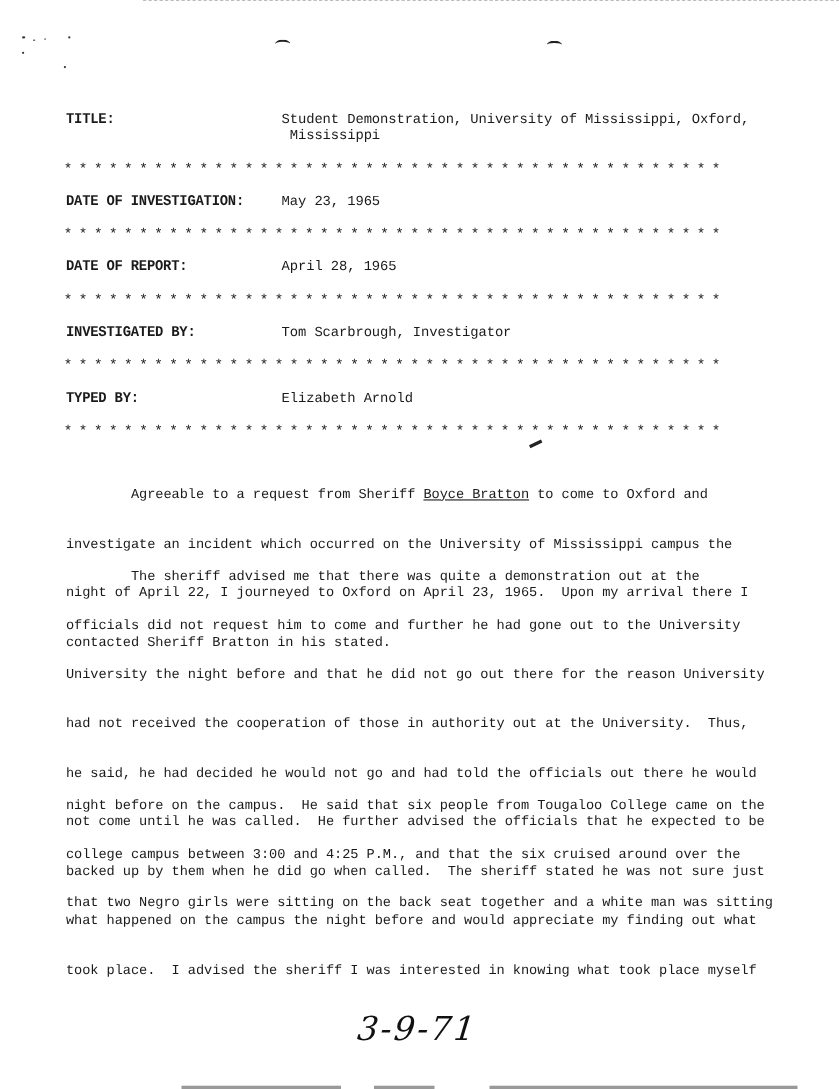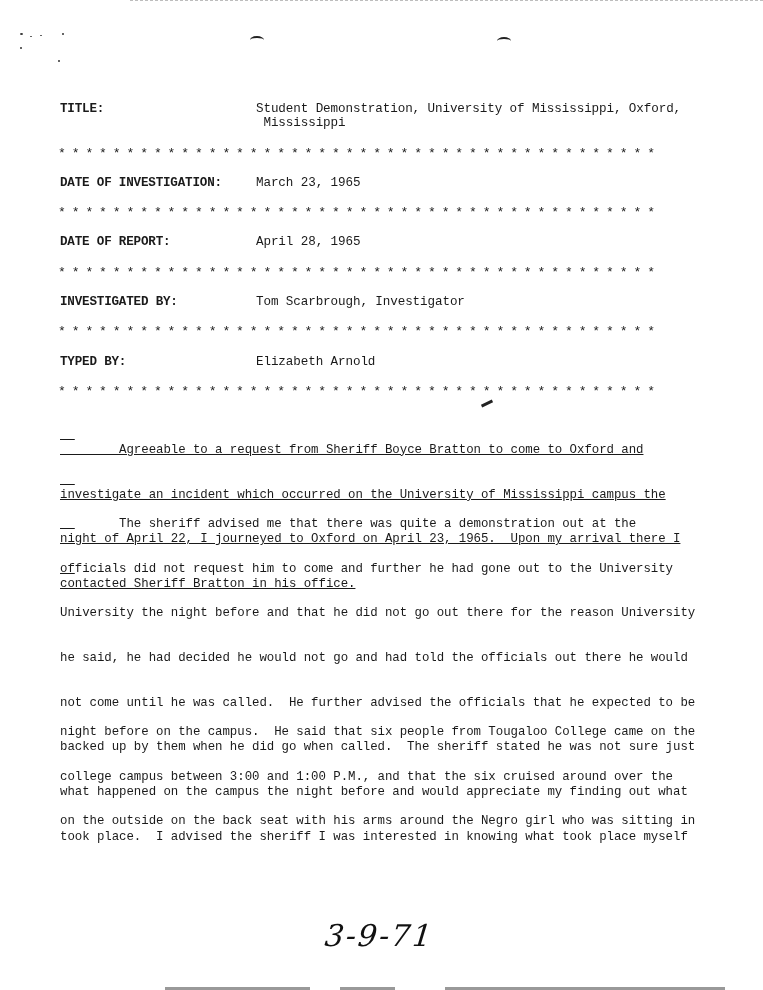"March 23, 1965" div.field-value { text: March -> May }
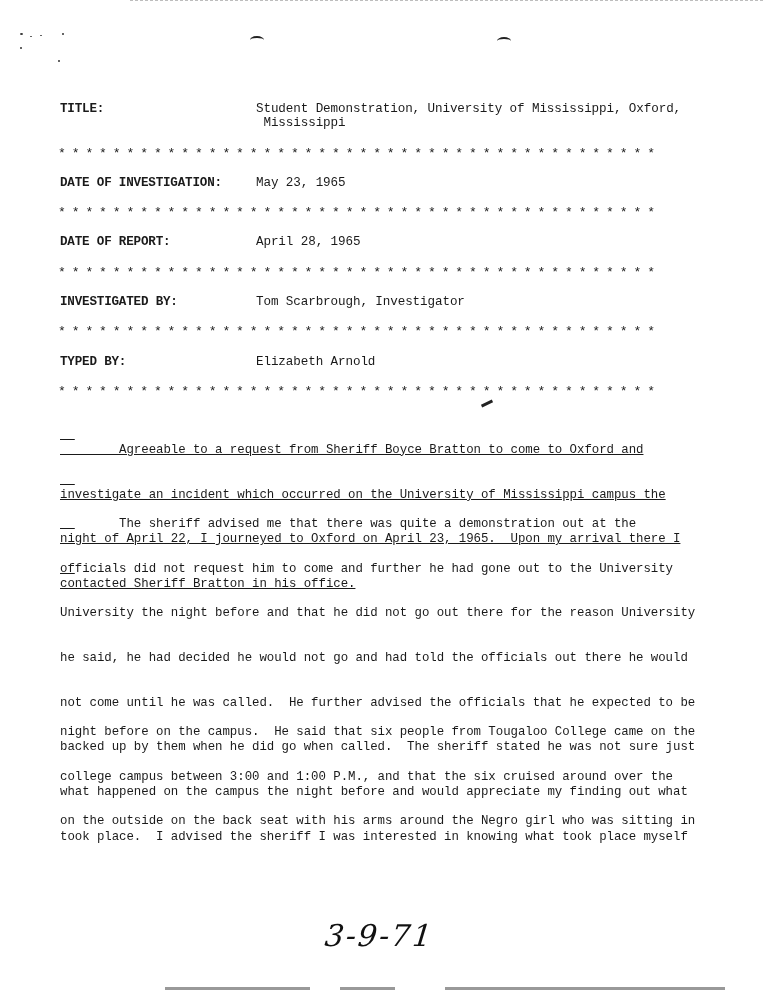"Agreeable to a request from" div.para { text-decoration: underline -> none }
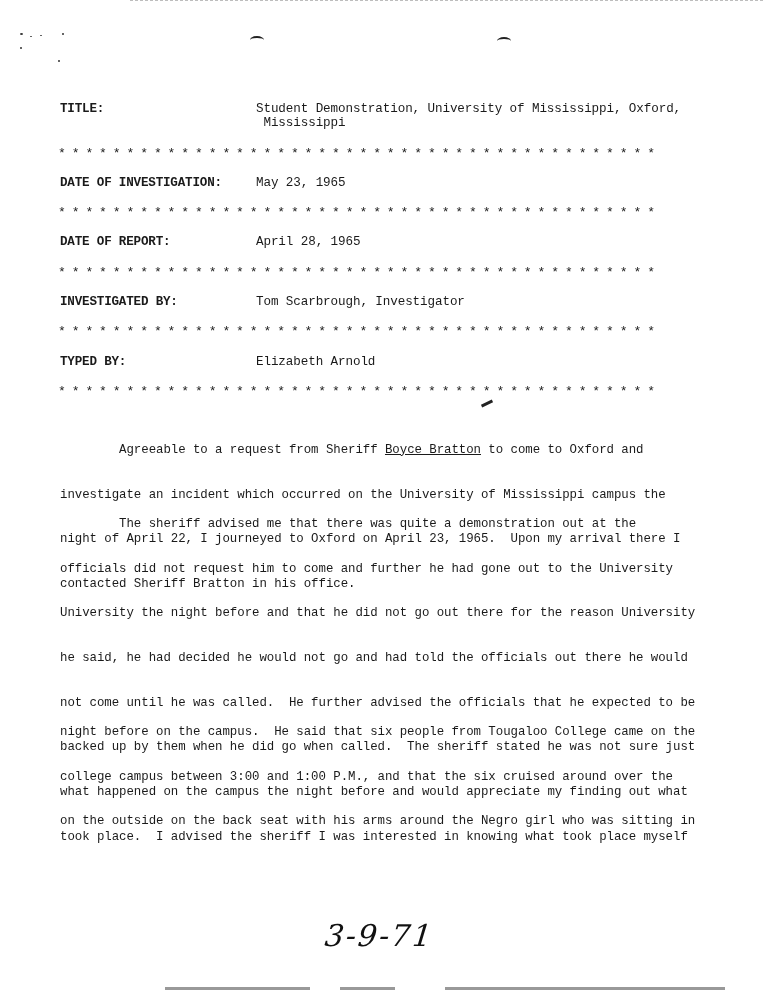"contacted Sheriff Bratton in his" span.line { text: office -> stated }
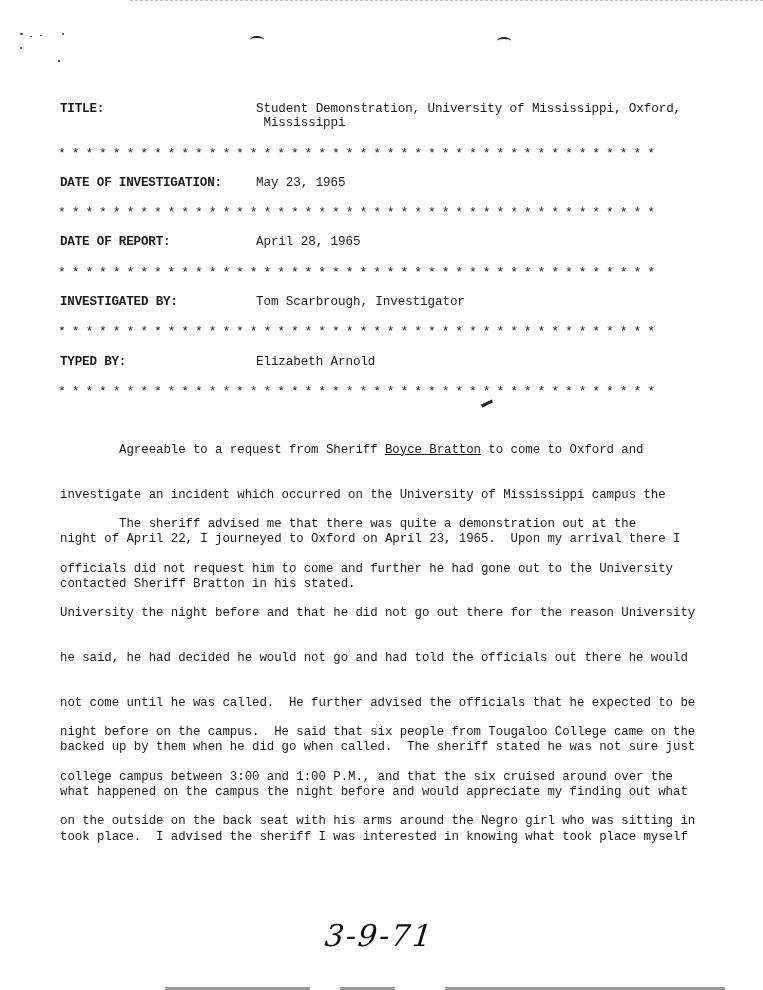"had not received the cooperation" span.line { html: none -> <span>had not received the cooperation of those in authority out at the University. Thus,</span> }
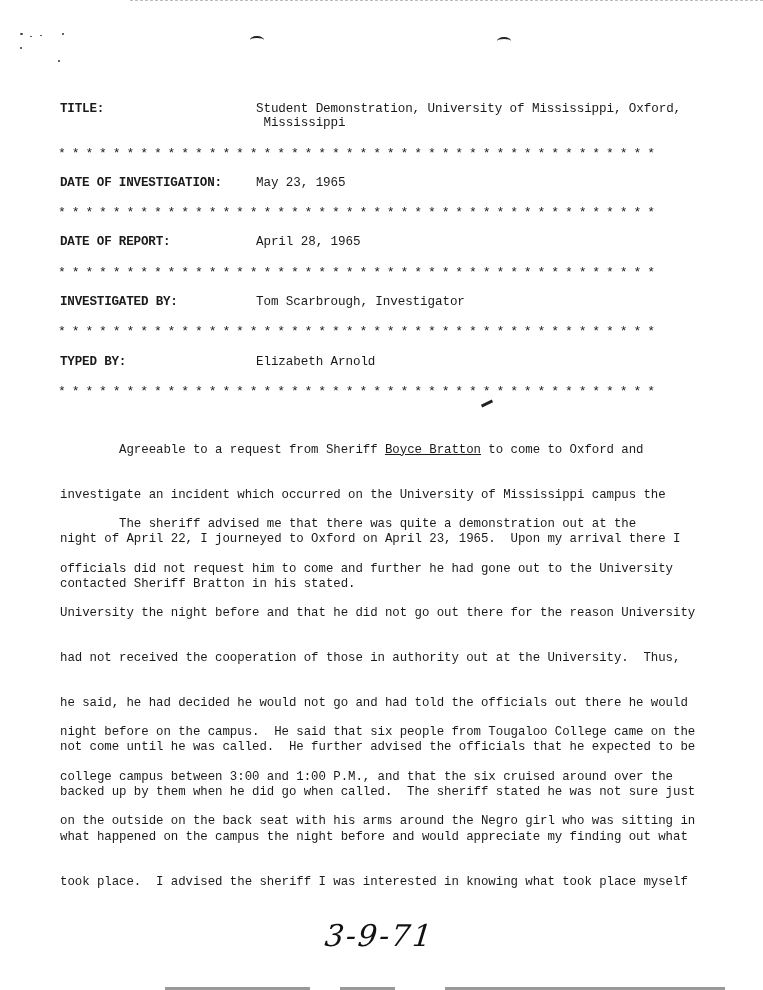"college campus between 3:00 and" span.line { text: 1:00 -> 4:25 }
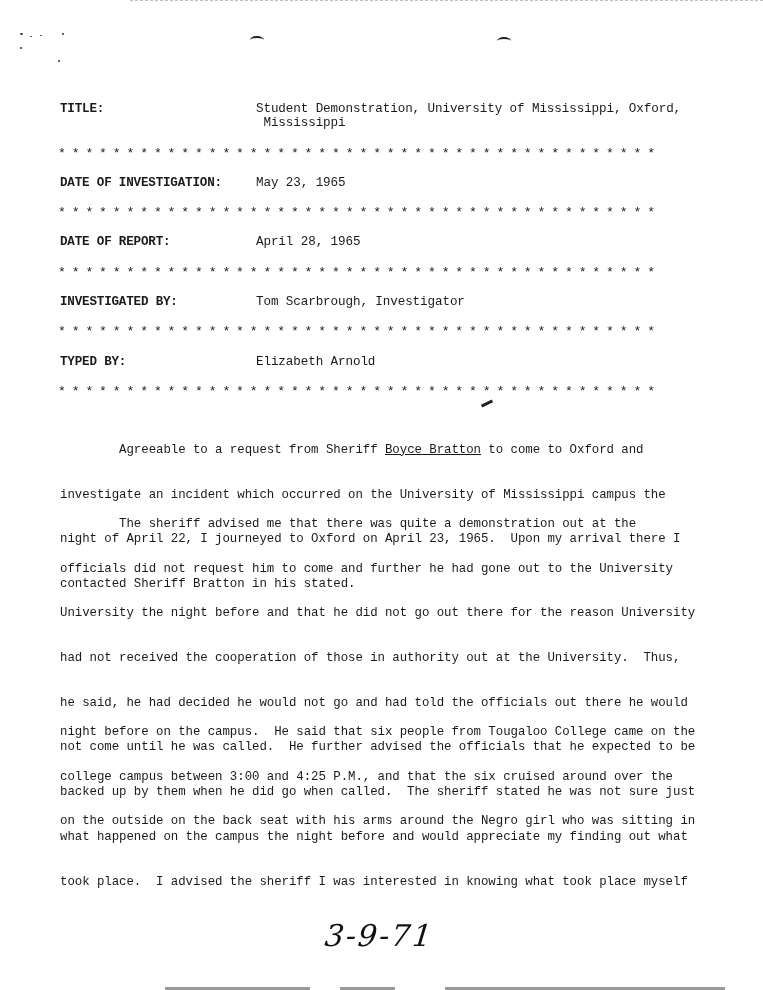"that two Negro girls were" span.line { html: none -> <span>that two Negro girls were sitting on the back seat together and a white man was sitting</span> }
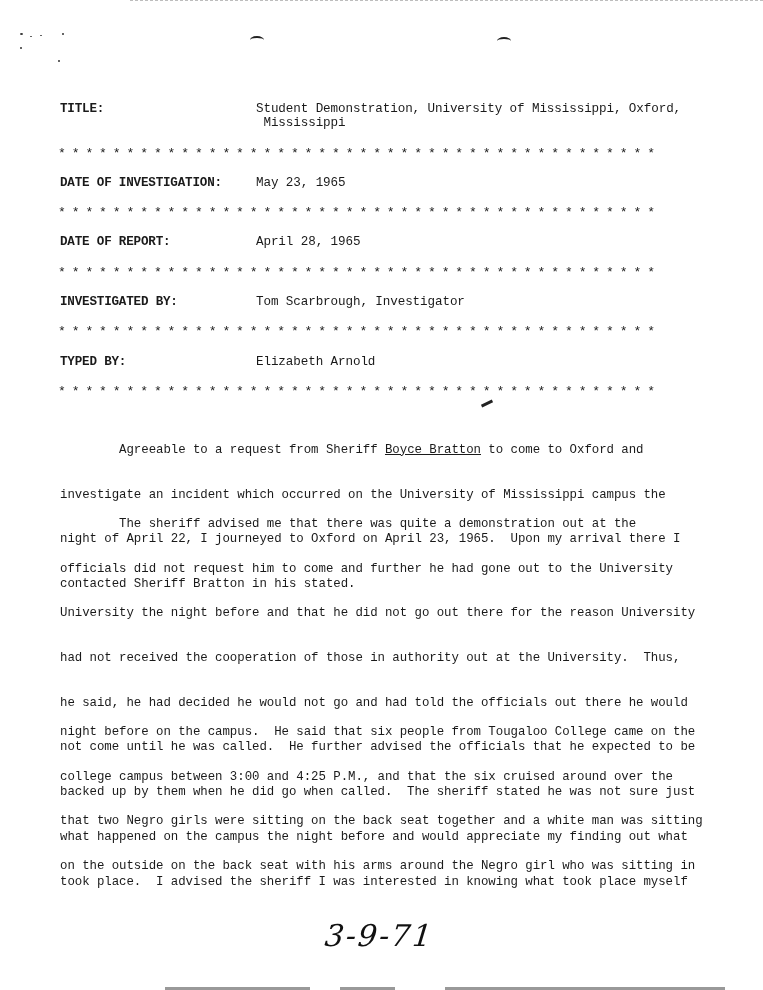"on the outside on the" span.line { html: <span>on the outside on the back seat with his arms around the Negro girl who was sitting in</span> -> none }
